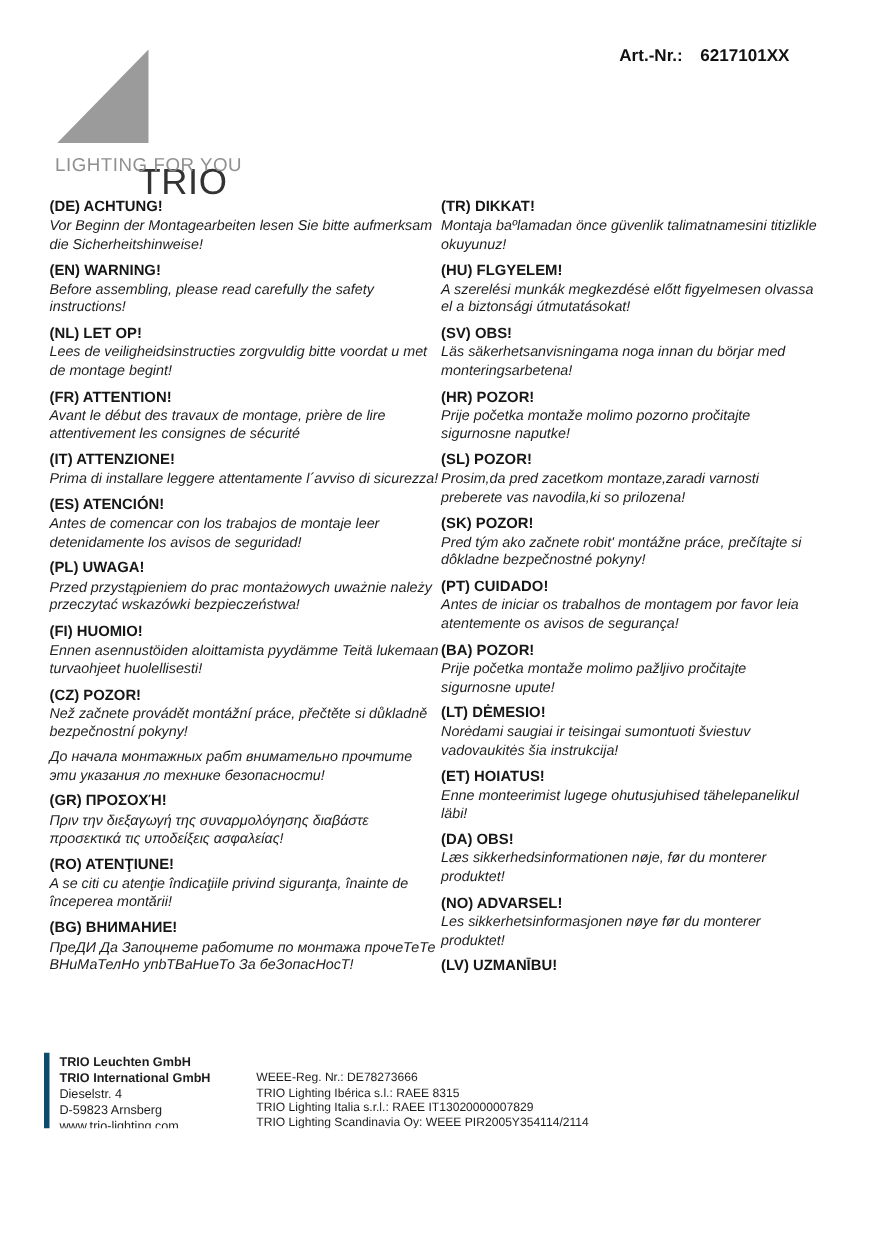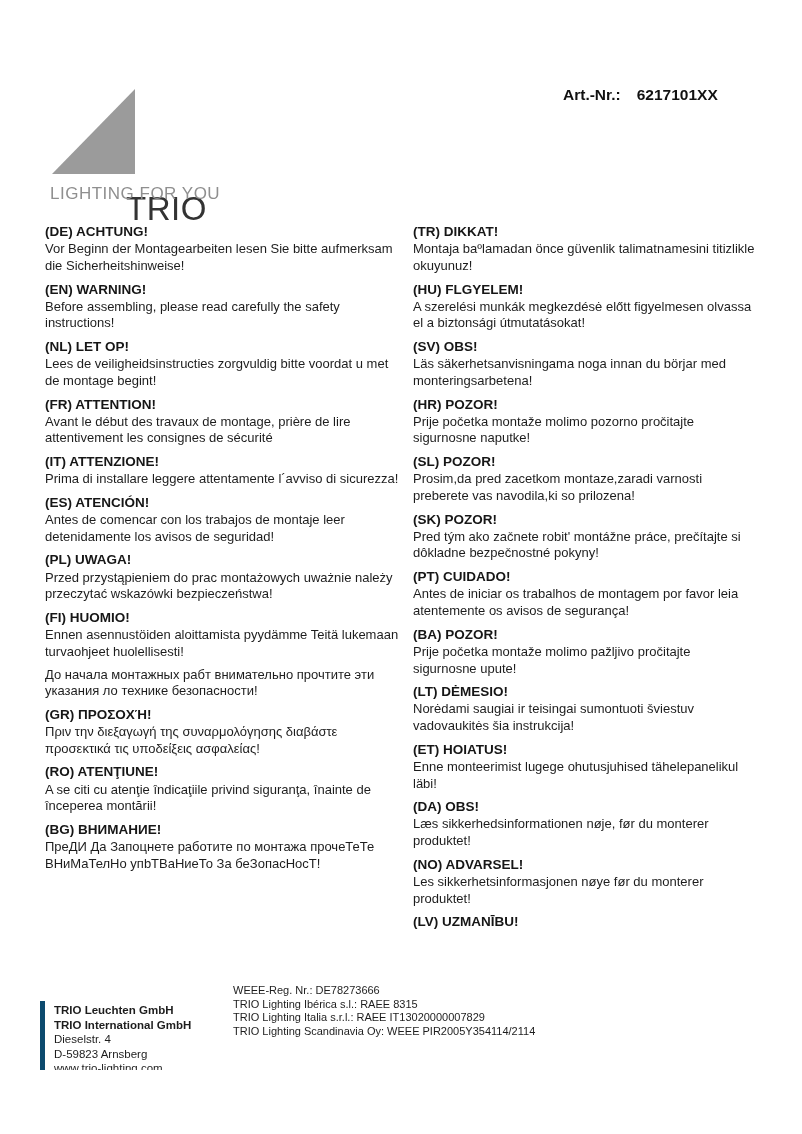"Art.-Nr.:" .page { margin-top: 44px -> none }
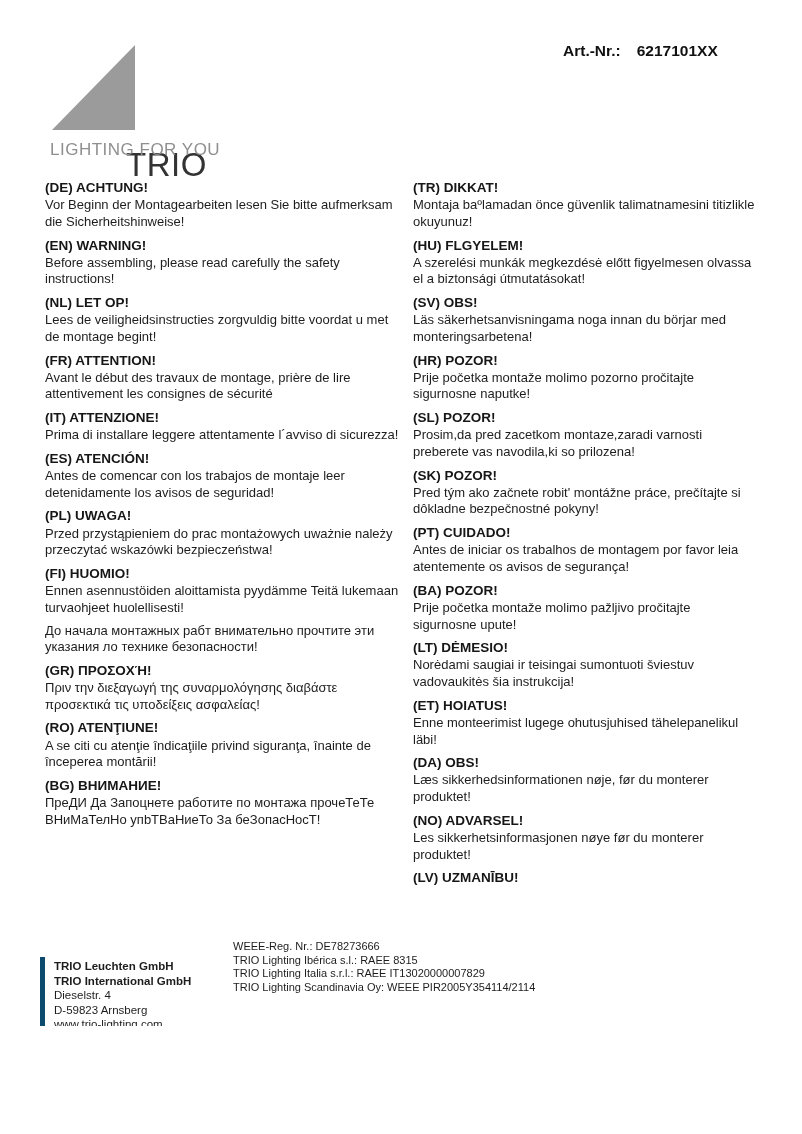"(DE) ACHTUNG!" .warnings { column-gap: 12px -> none }
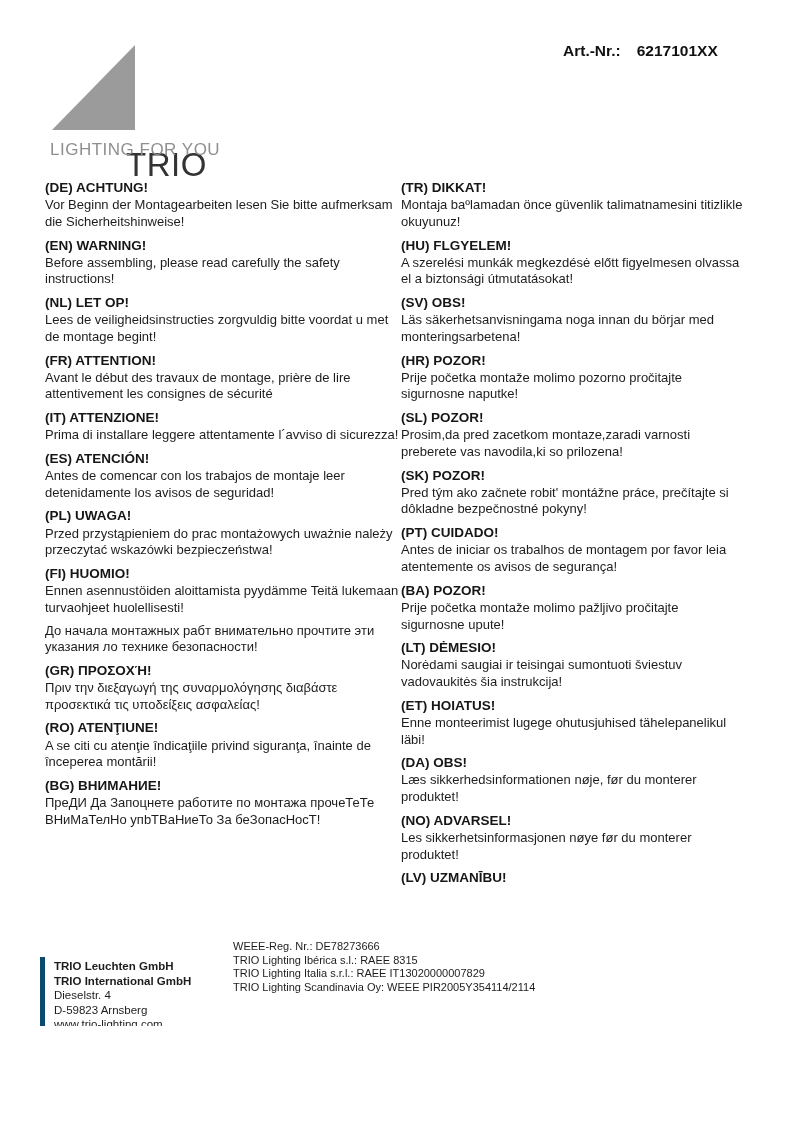"Vor Beginn der Montagearbeiten lesen" .warn-body { font-style: none -> italic }
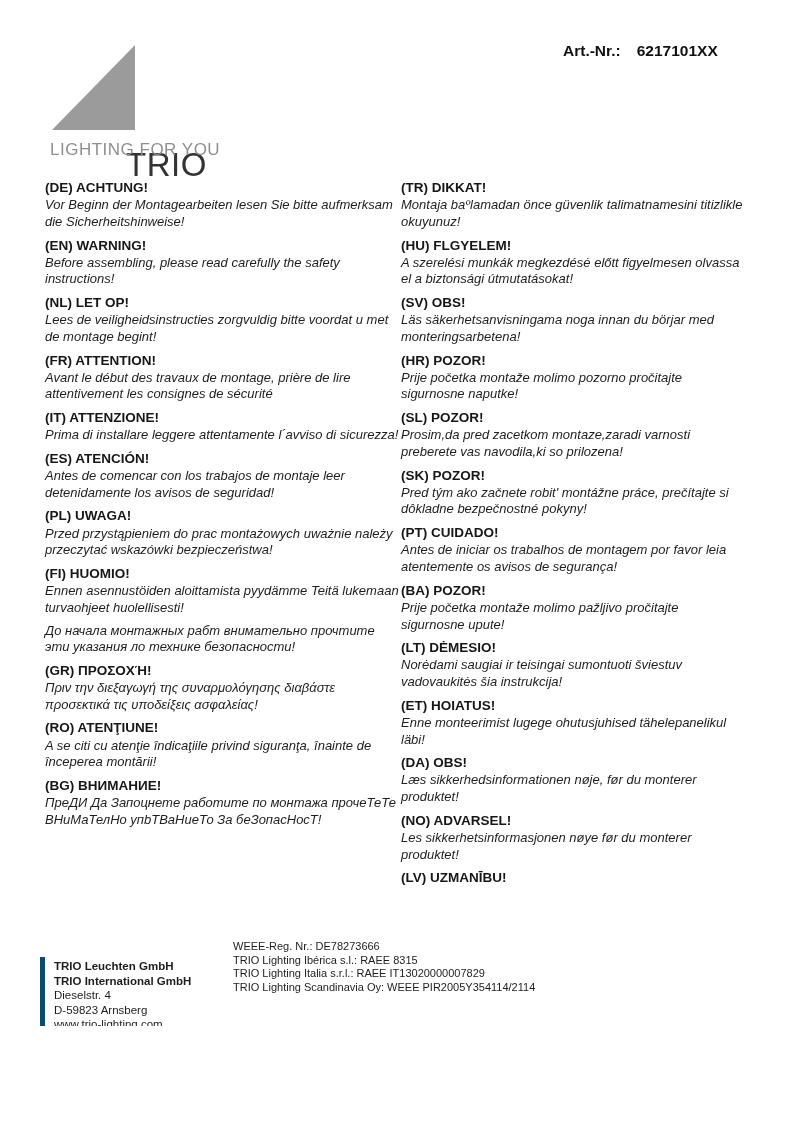"(CZ) POZOR!" div.warn-block { html: none -> <div> <h3>(CZ) POZOR!</h3> <p>Než začnete provádět montážní práce, přečtěte si důkladně bezpečnostní pokyny!</p> </div> }
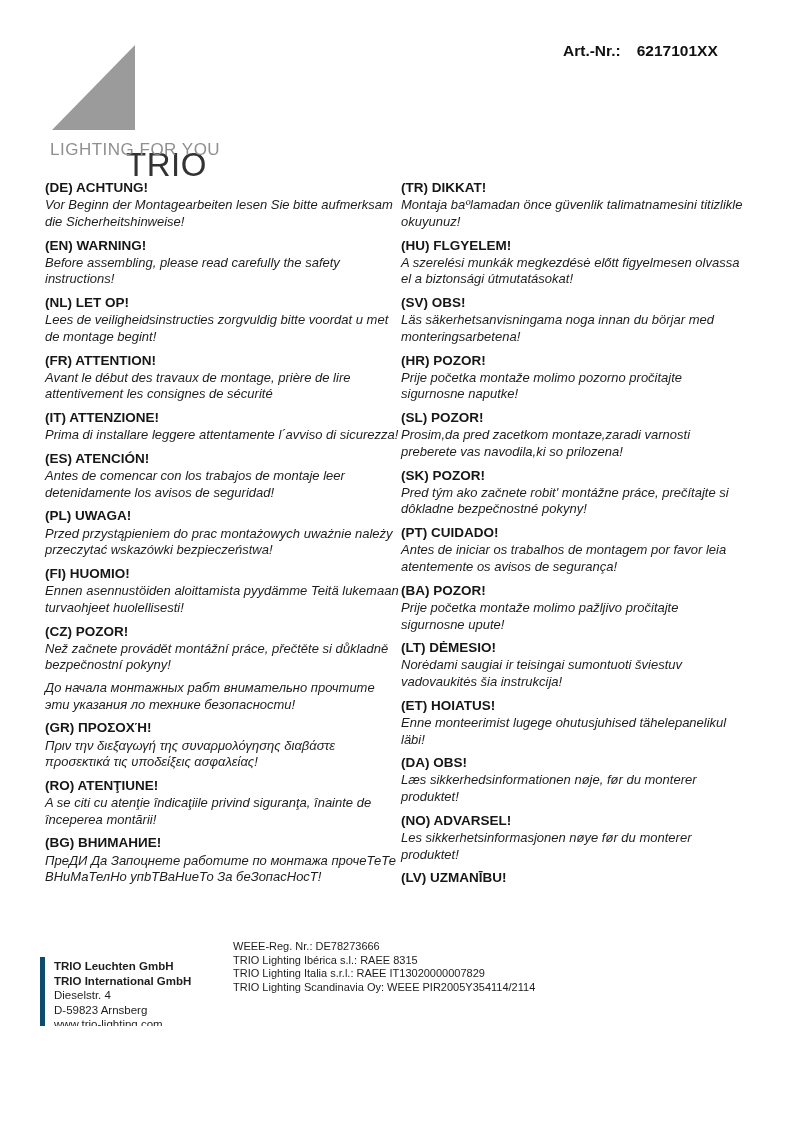"WEEE-Reg. Nr.: DE78273666" .weee-block { top: 940px -> 974px }
